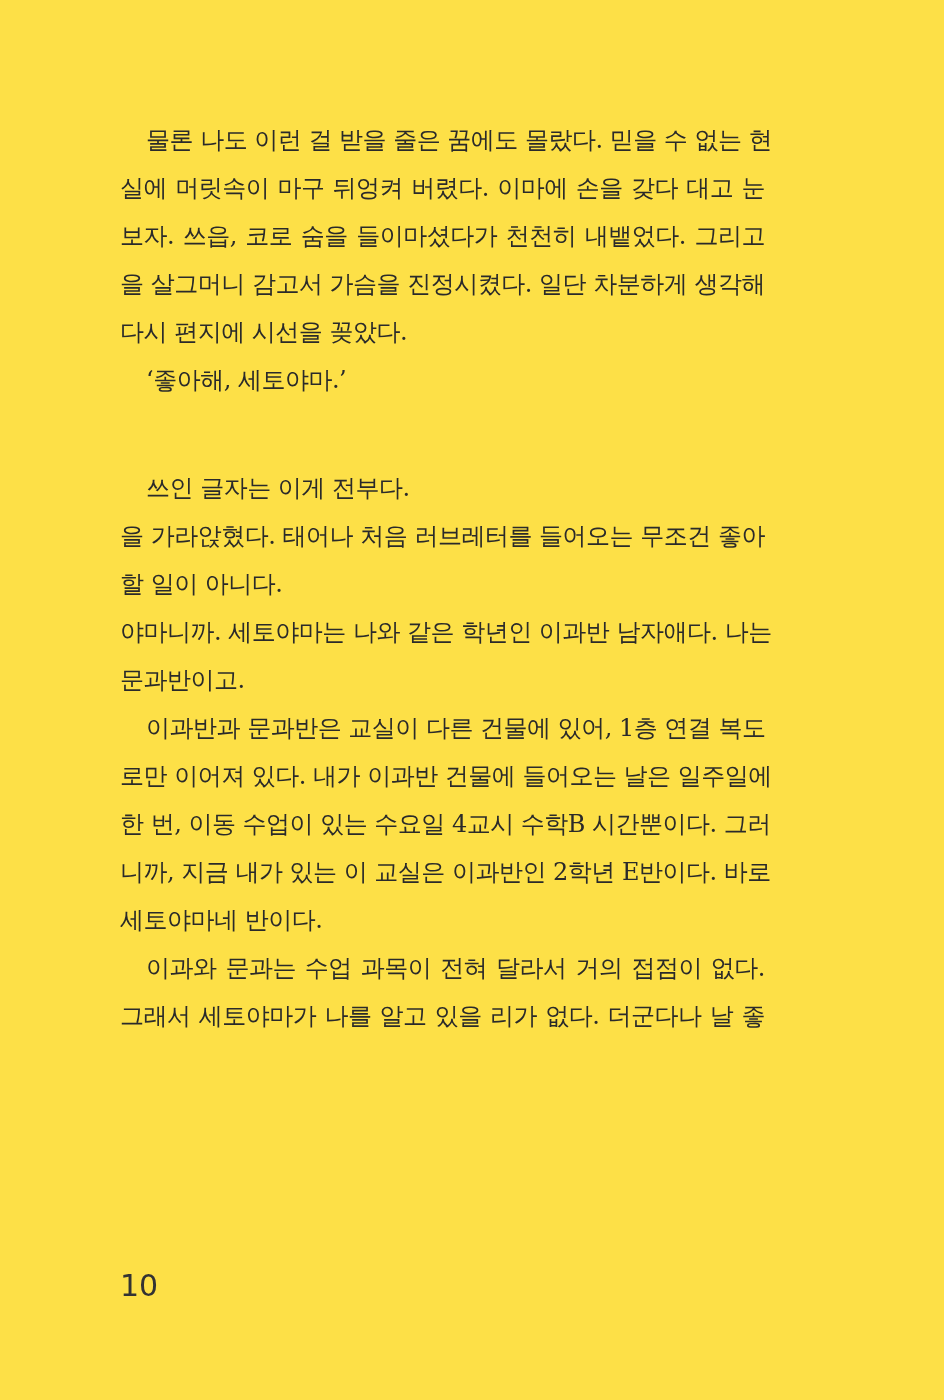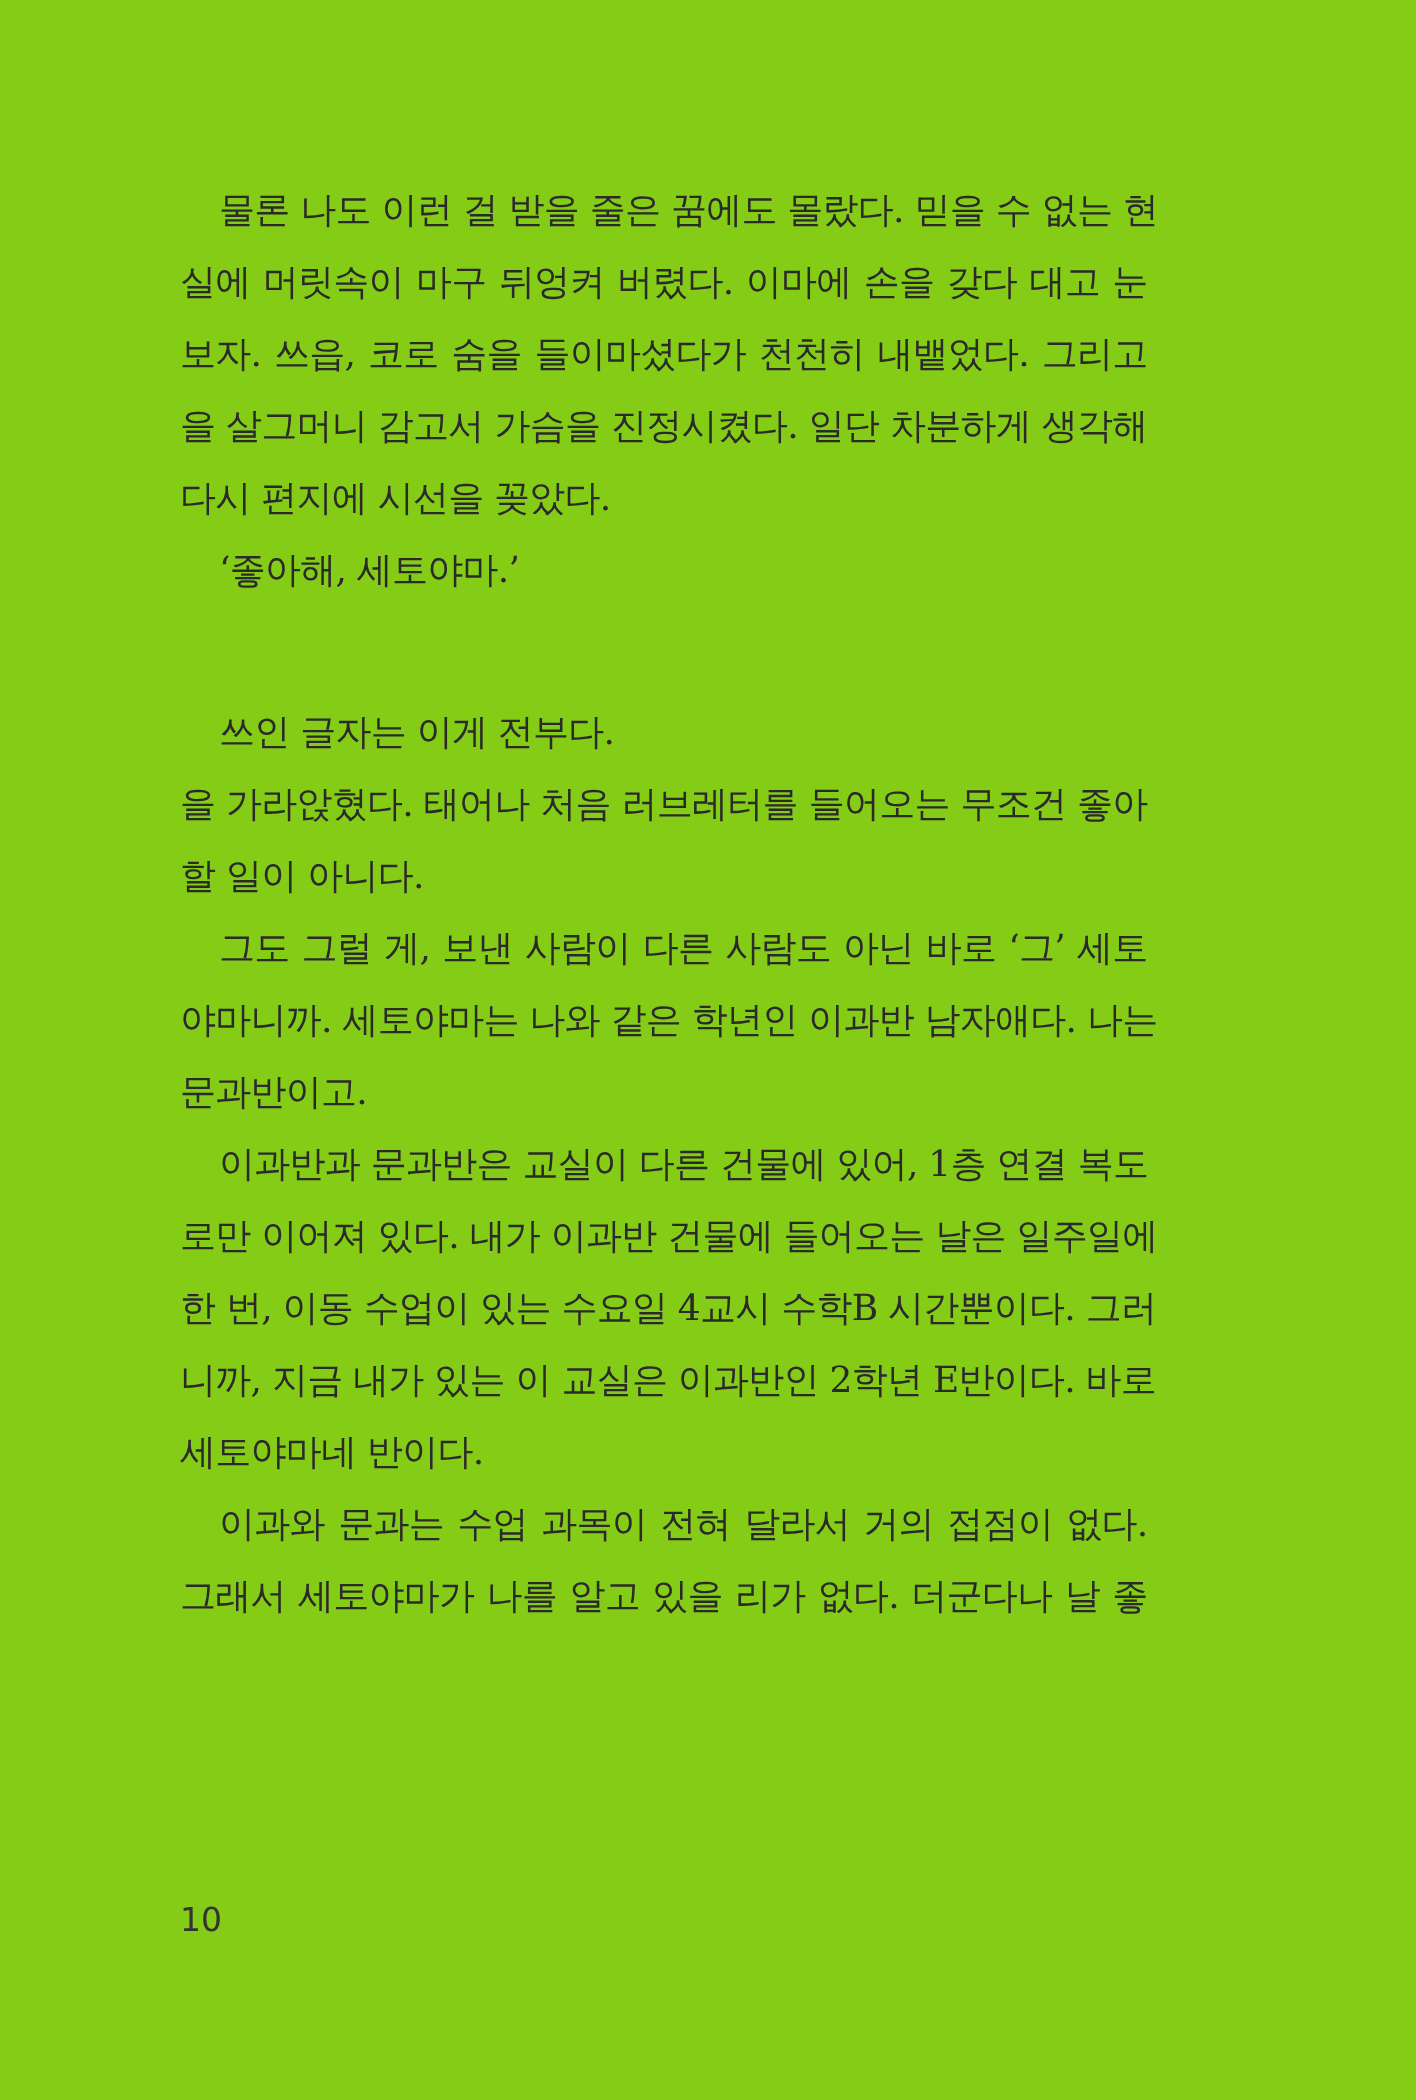"물론 나도 이런 걸 받을" .page { background: #84cc16 -> #fde047 }
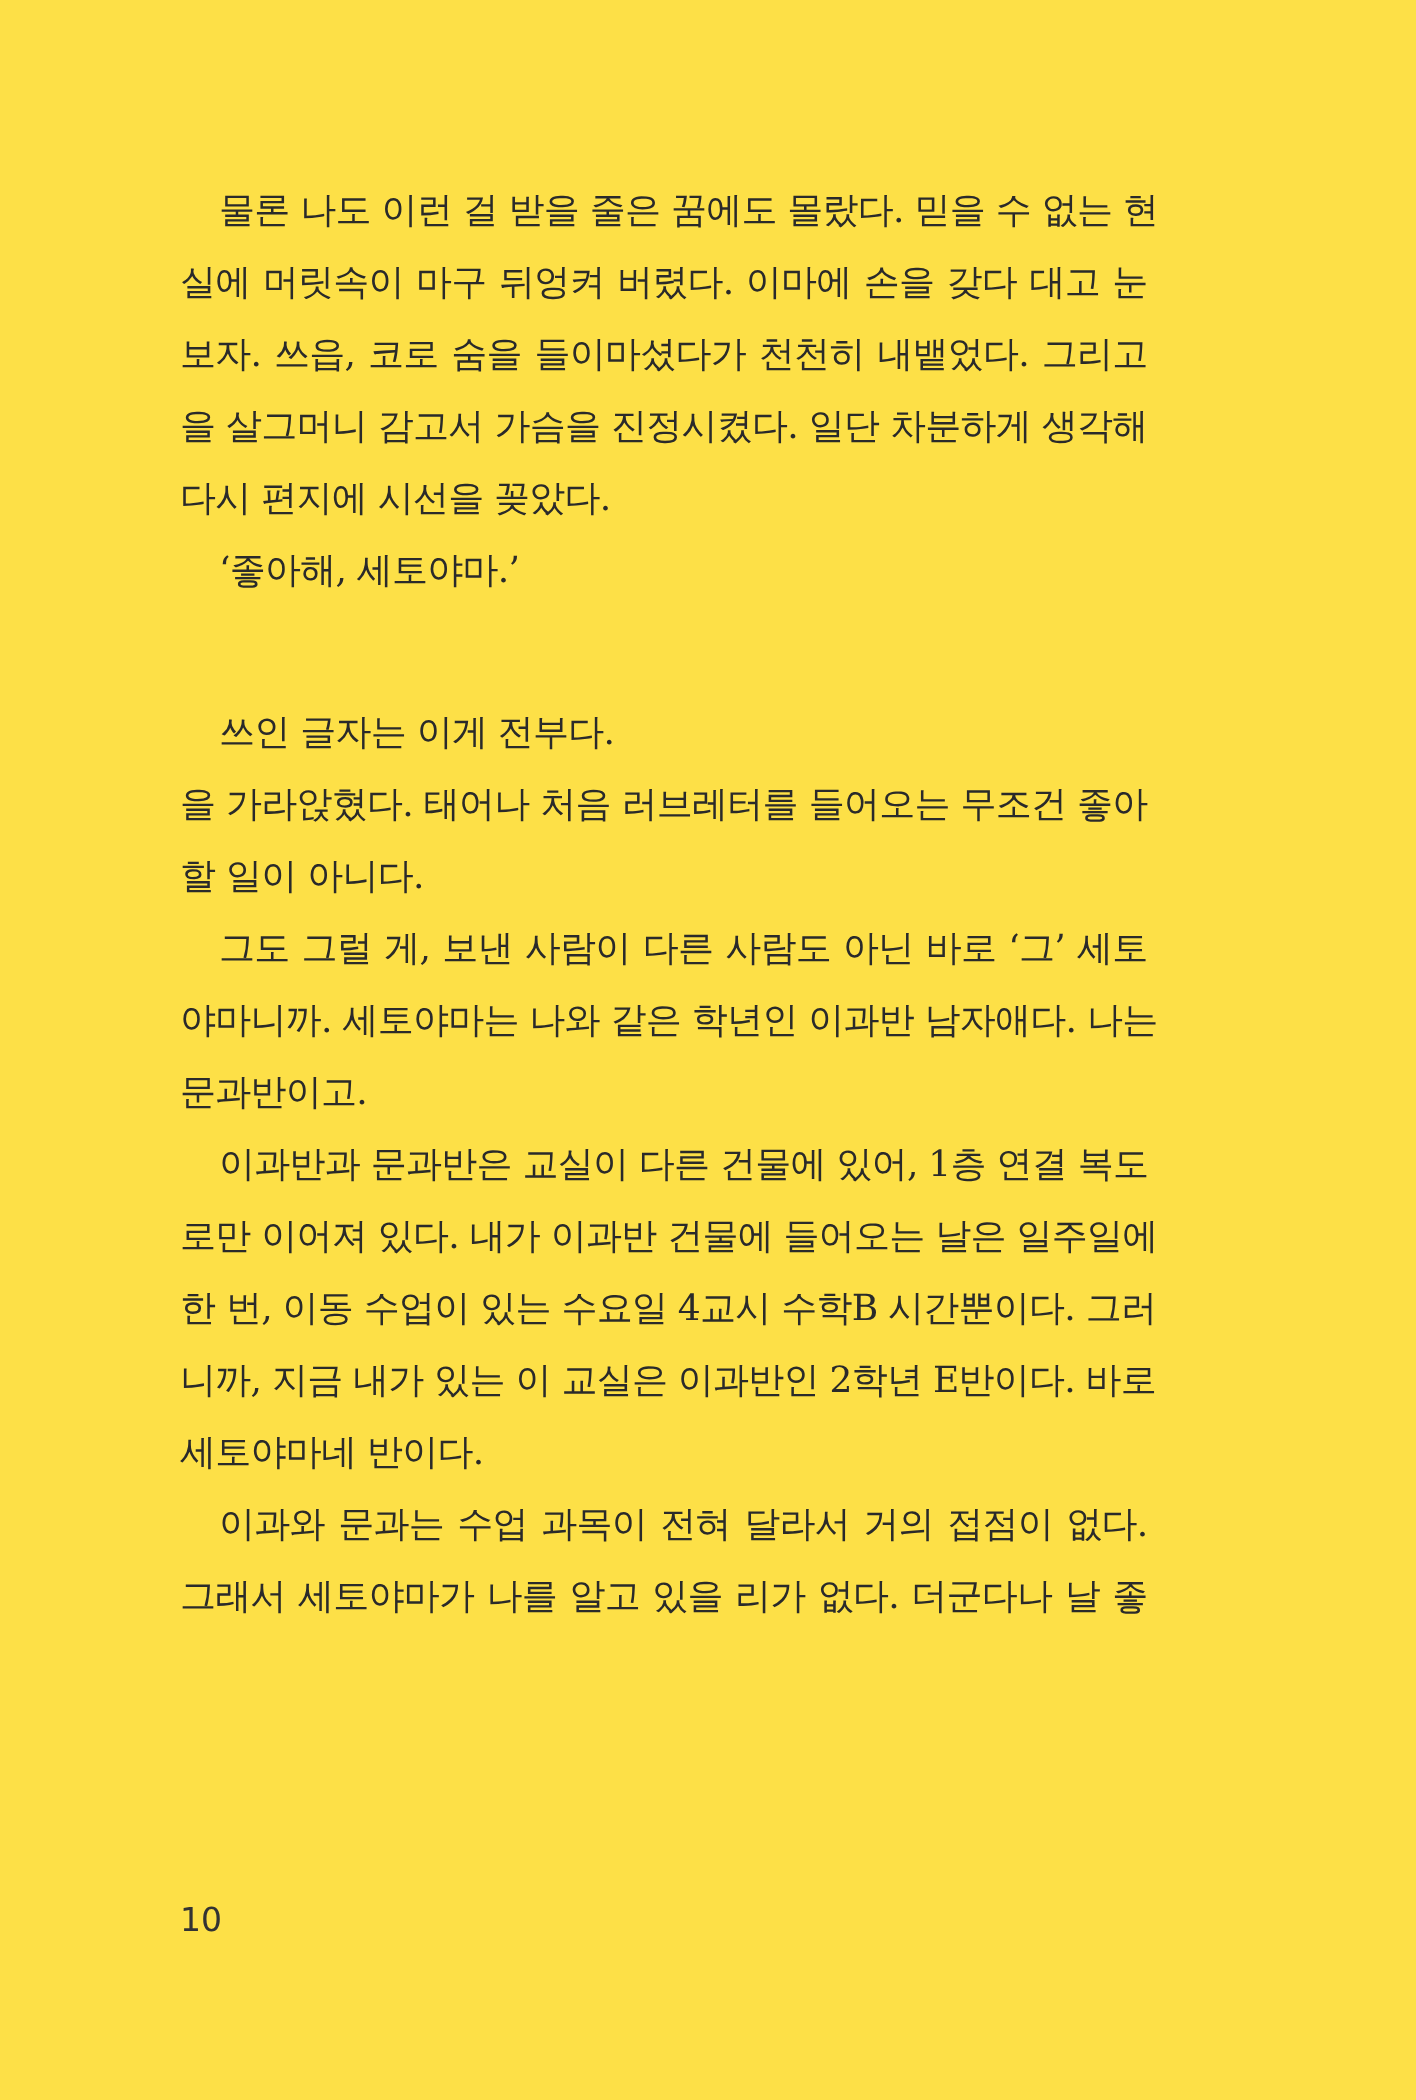"그도 그럴 게, 보낸 사람이" span.line { html: <span>그도 그럴 게, 보낸 사람이 다른 사람도 아닌 바로 ‘그’ 세토</span> -> none }
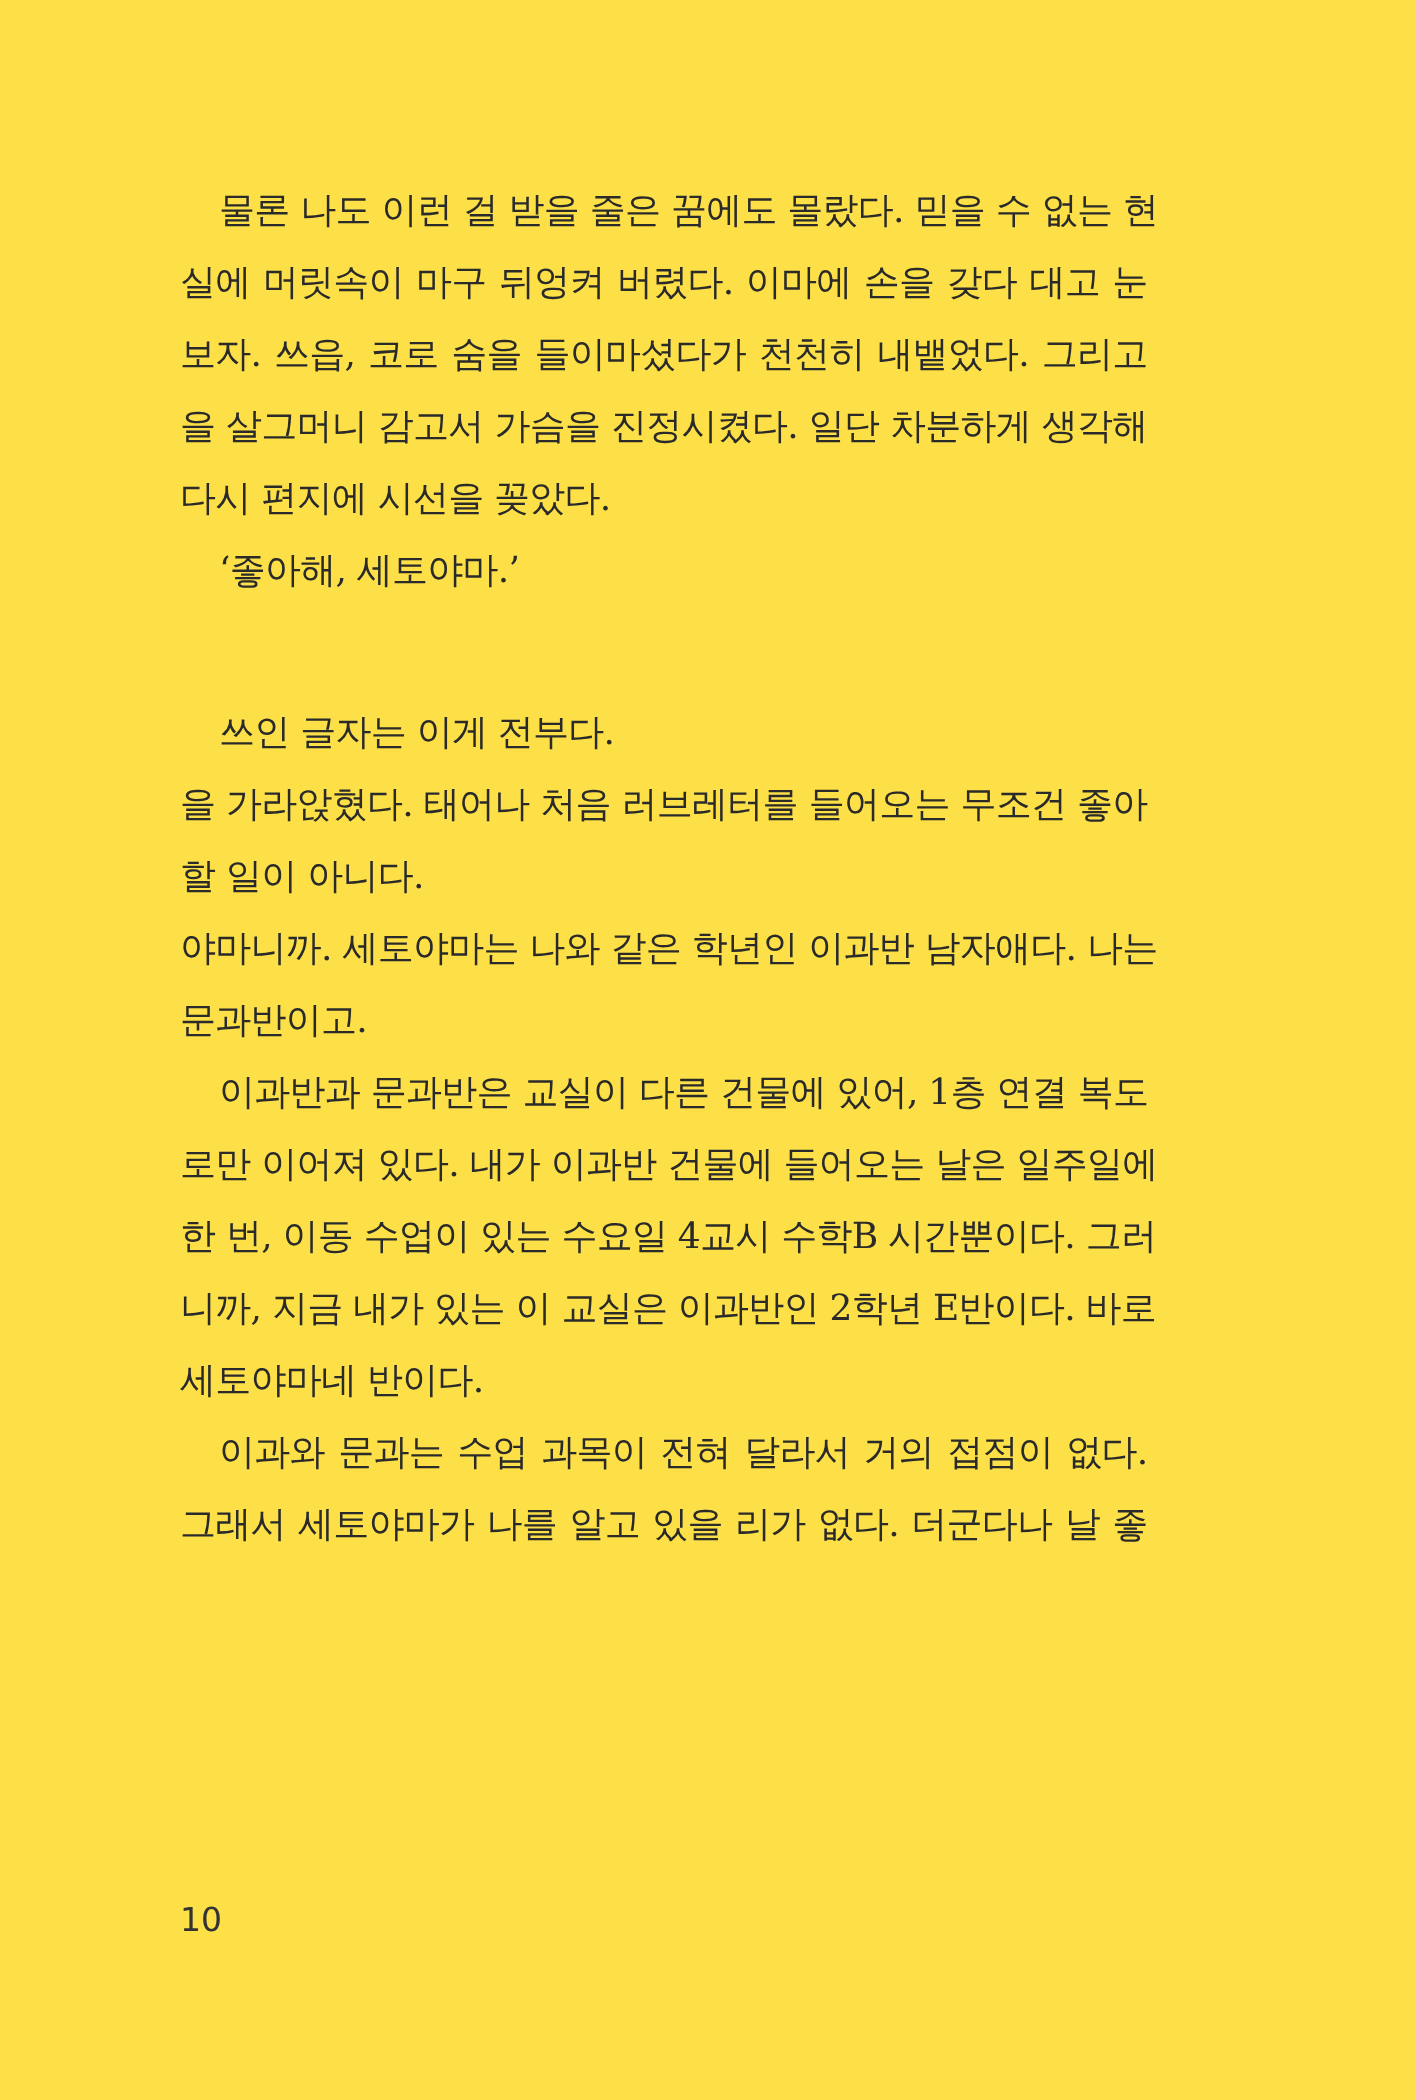"10" .page-number { font-size: 22px -> 30px }
